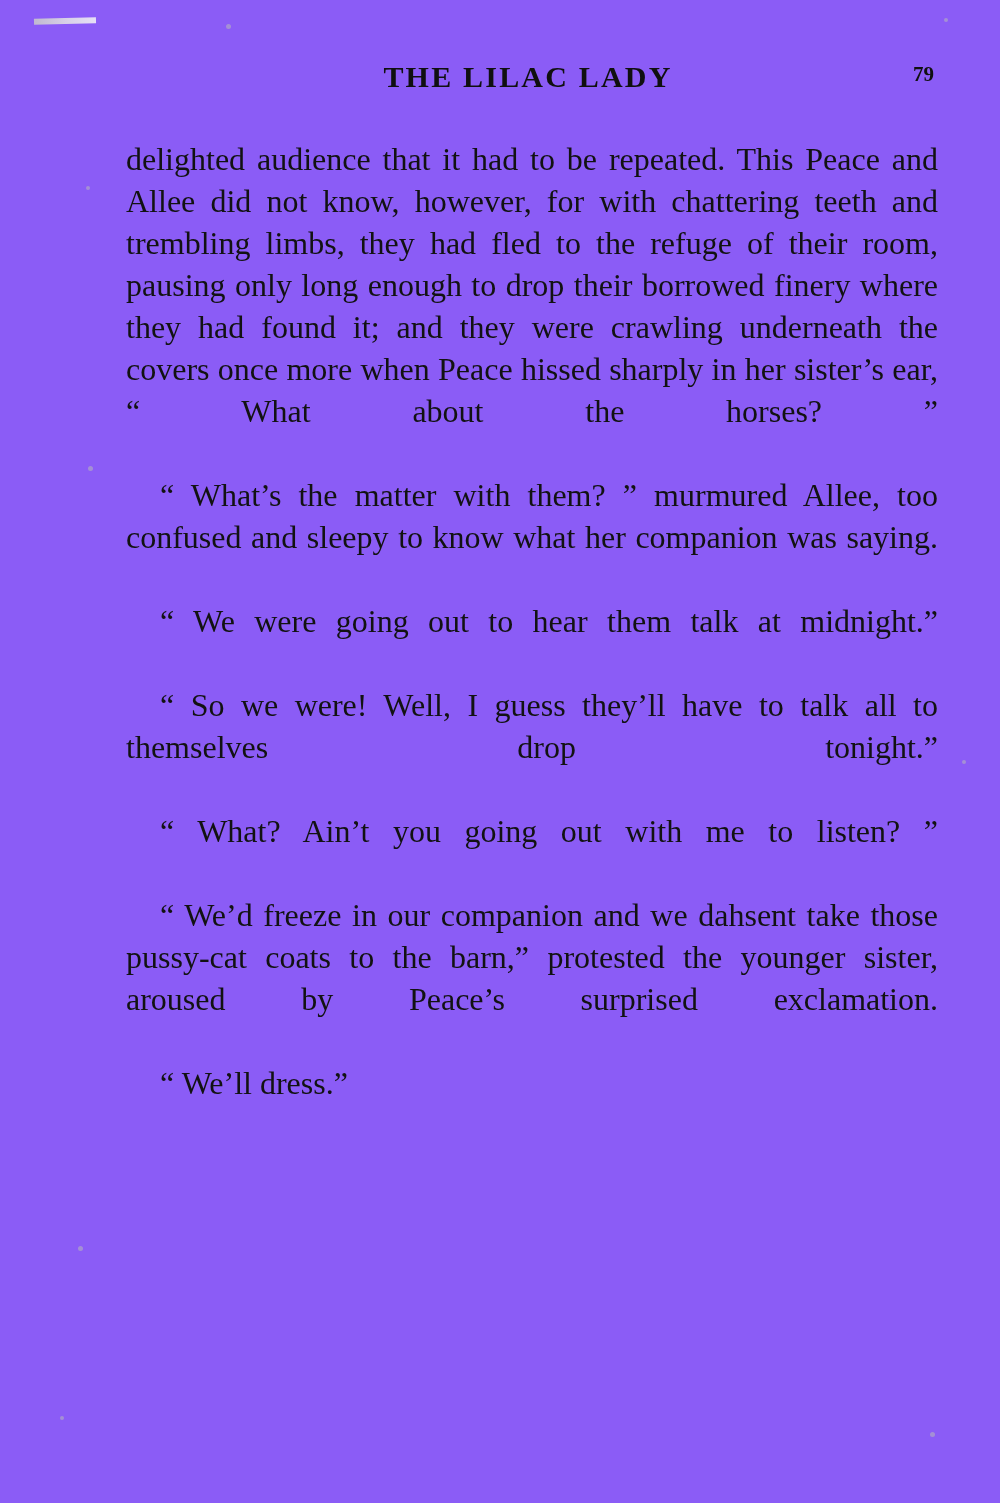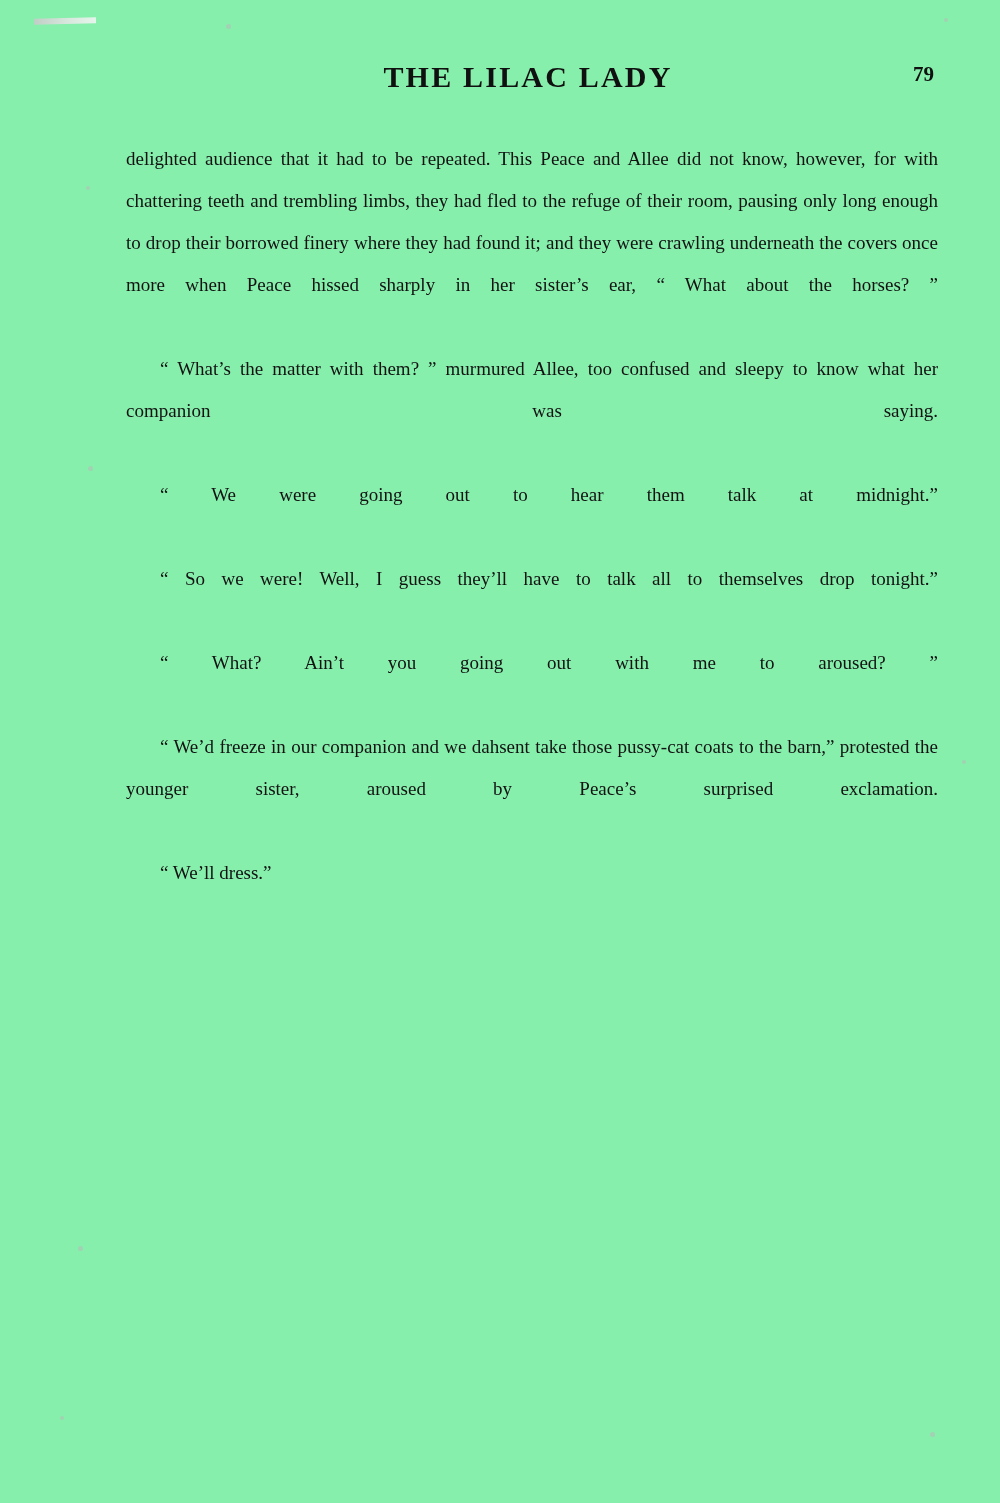"THE LILAC LADY" .page { background: #86efac -> #8b5cf6 }
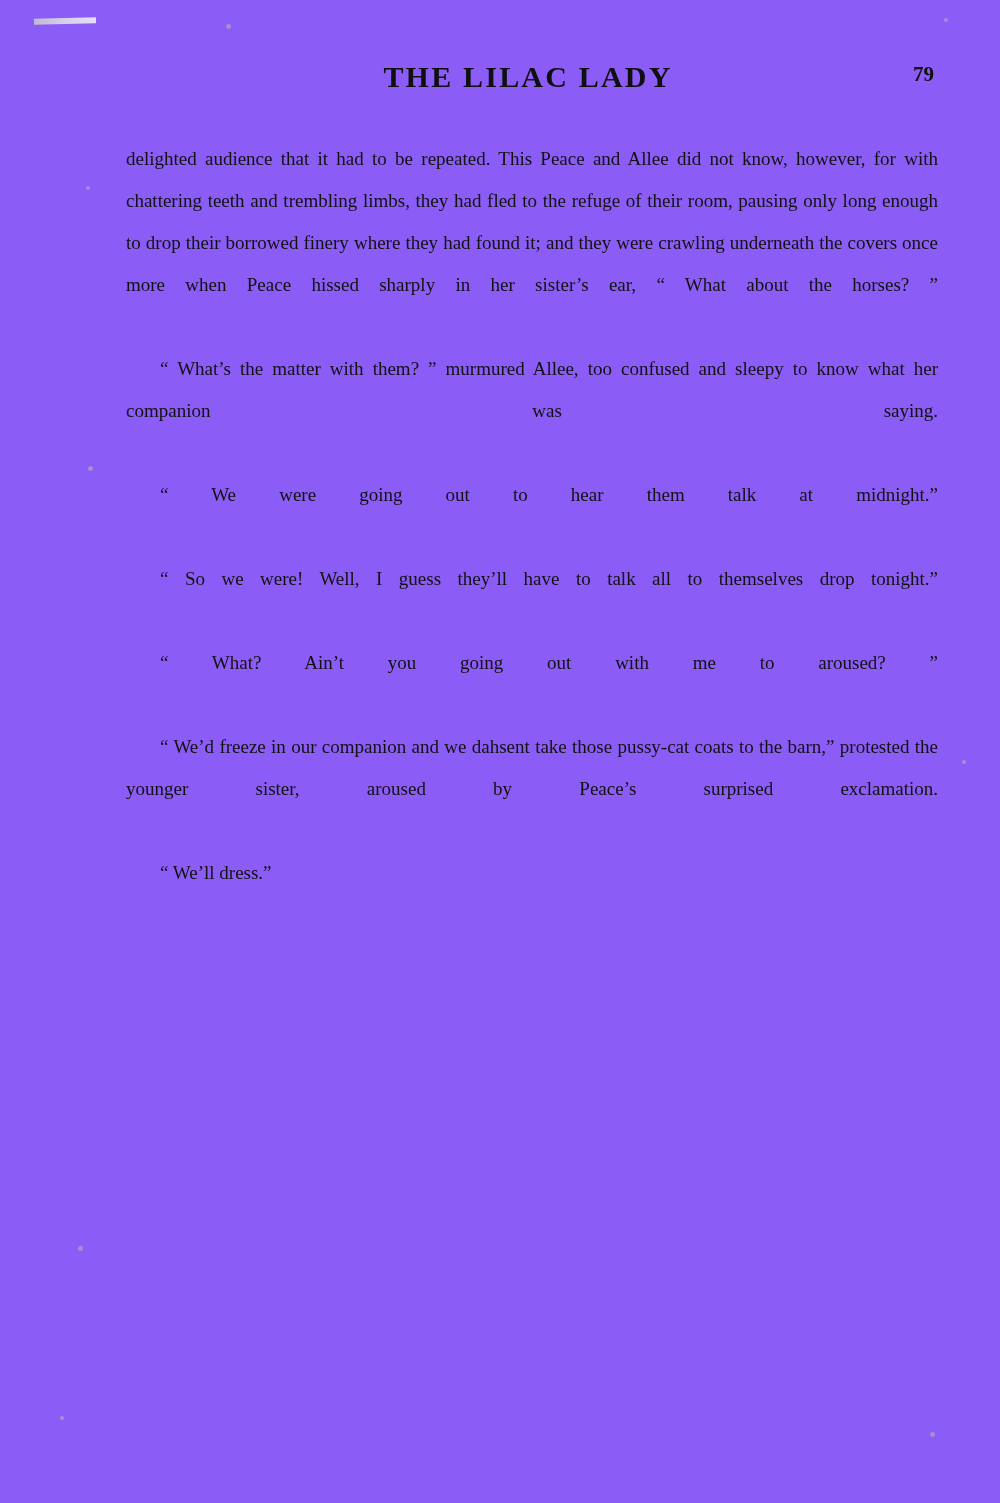"delighted audience that it had" .para { font-size: 19px -> 32px }
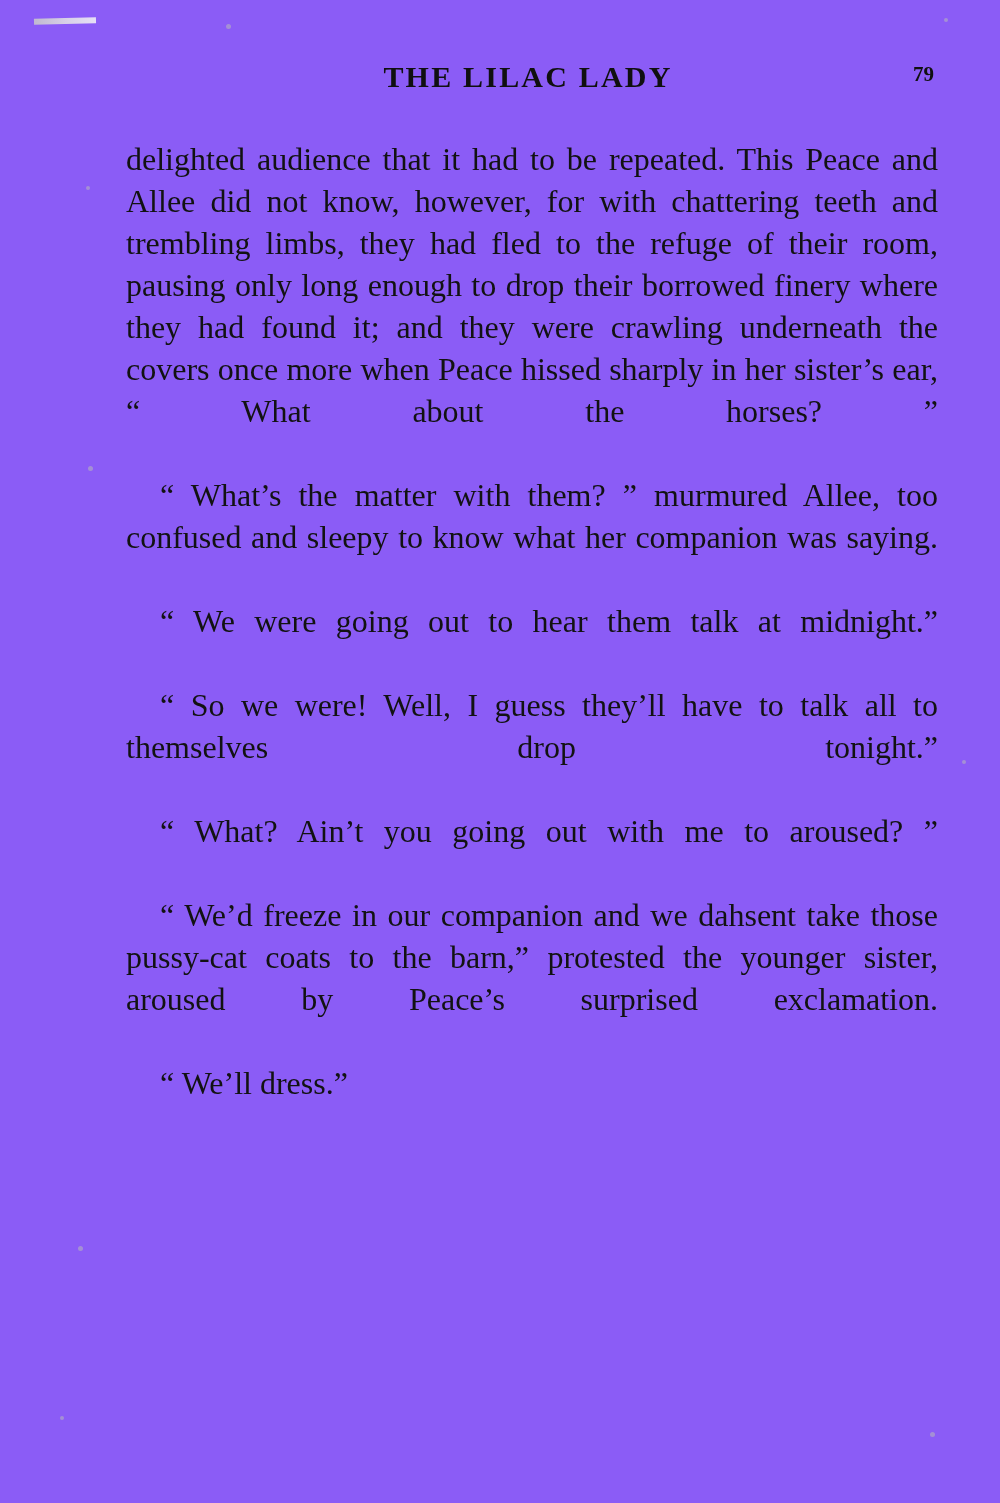"“ What? Ain’t you going" p.para { text: aroused -> listen }
